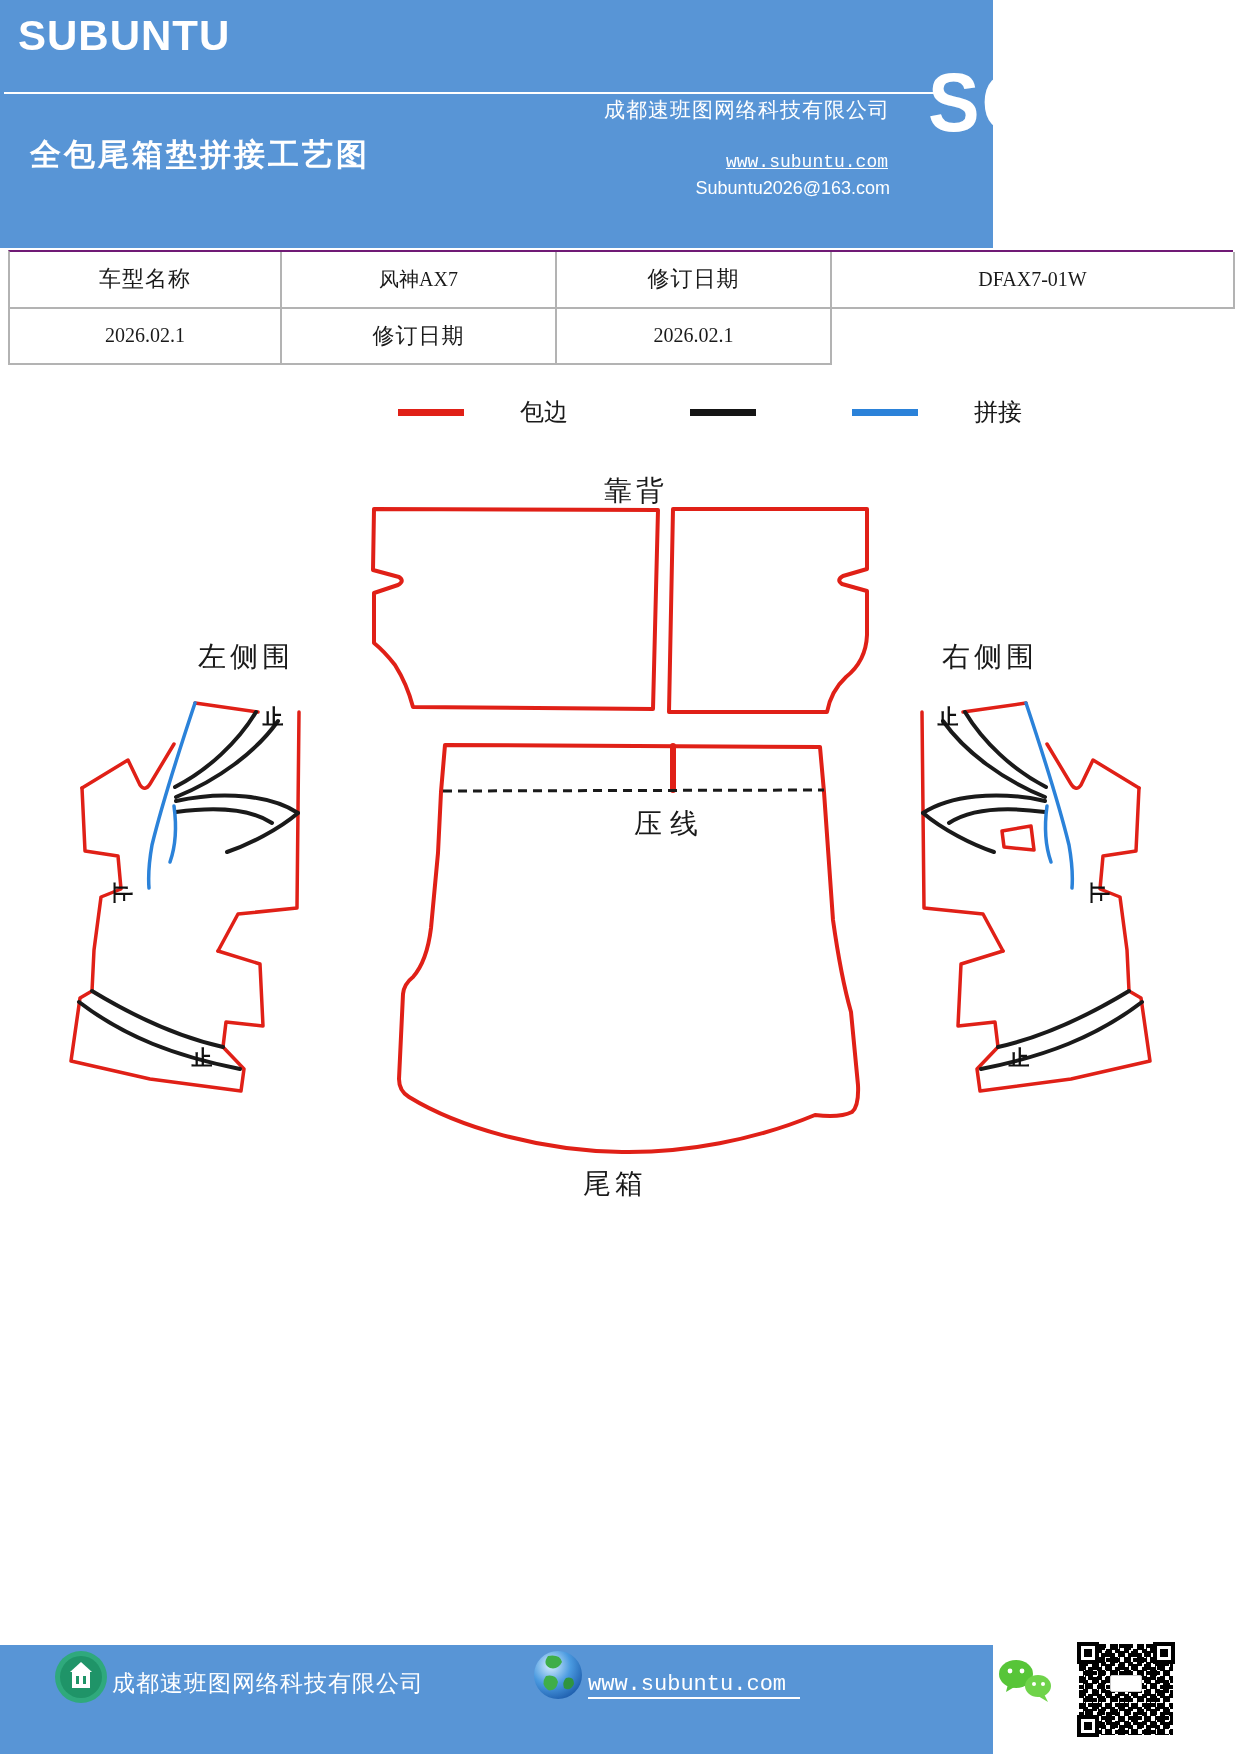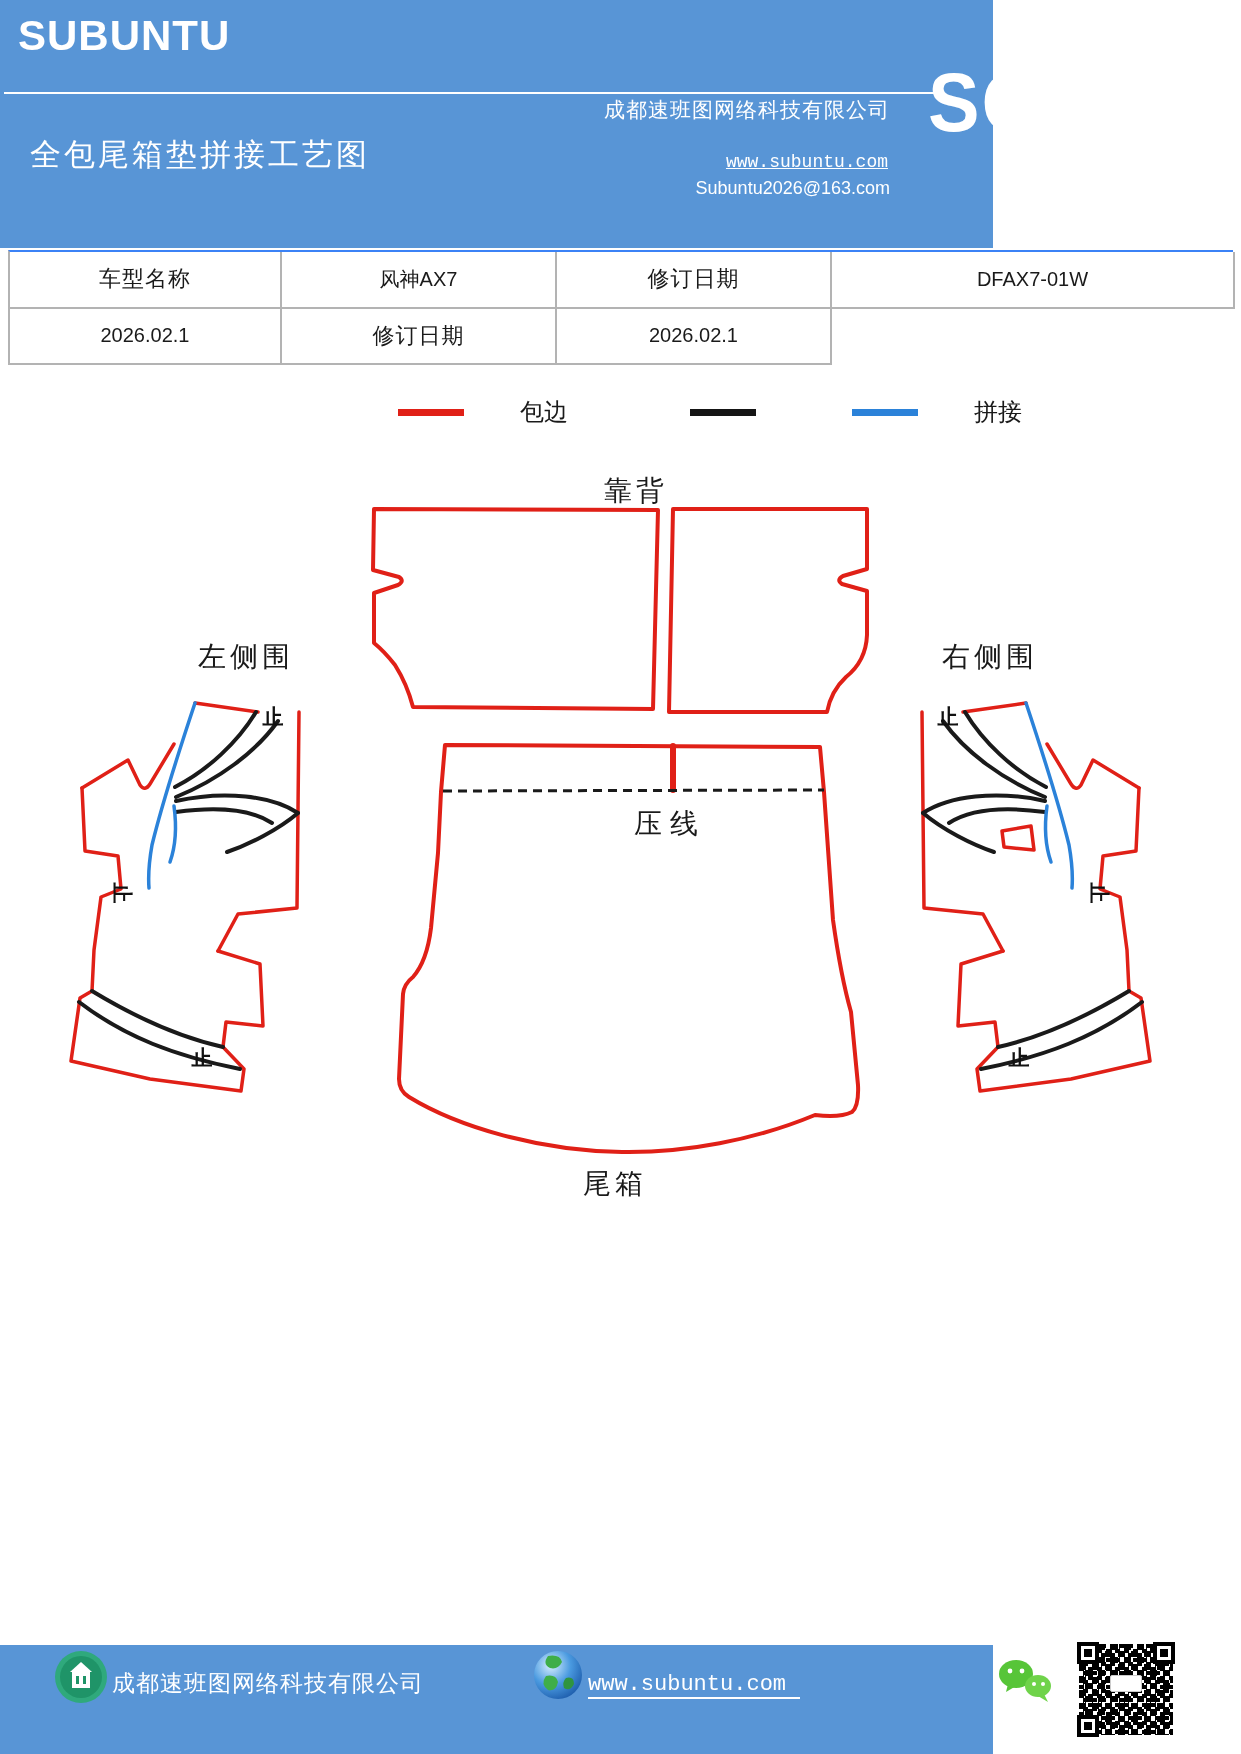"全包尾箱垫拼接工艺图" .doc-title { font-weight: 400 -> 700 }
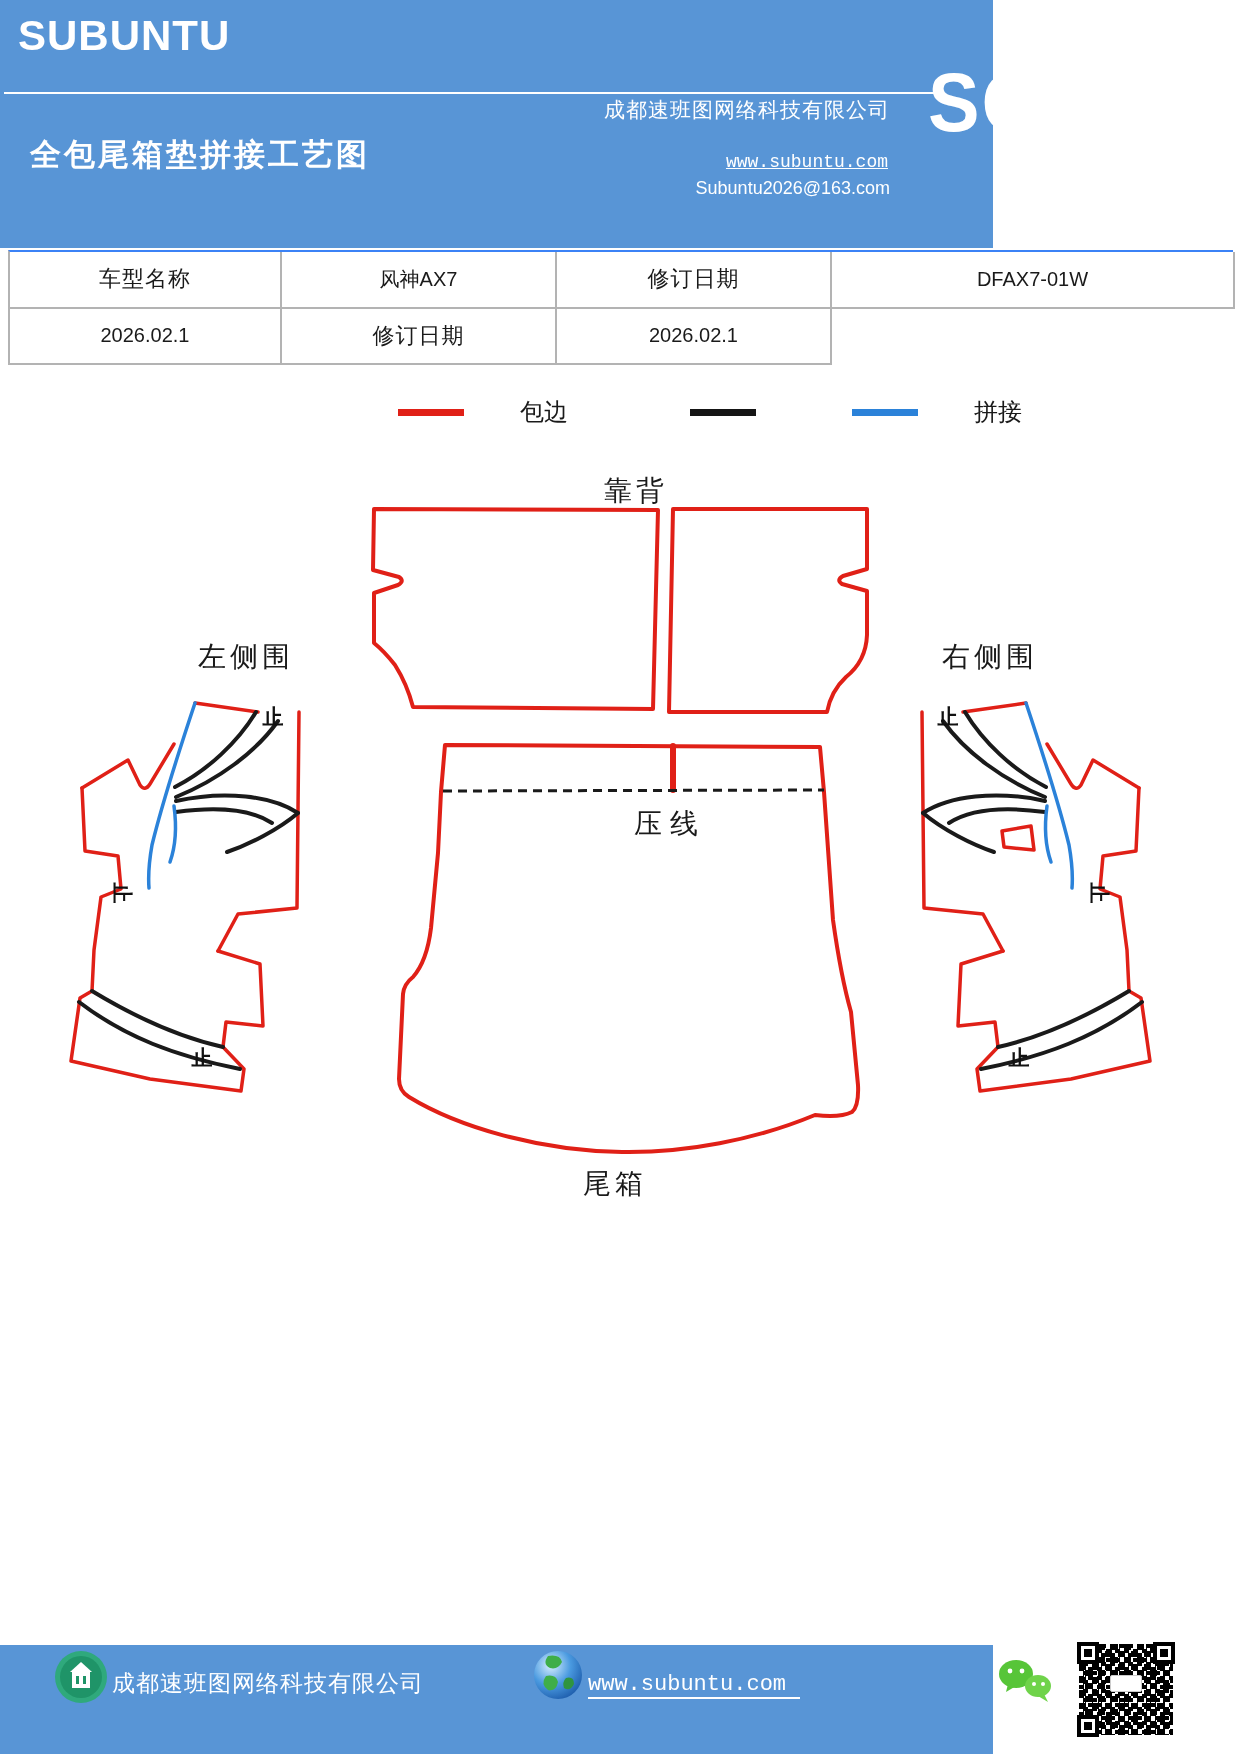"车型名称" .info-table { border-top: 2px solid #3b82f6 -> 2px solid #701a75 }
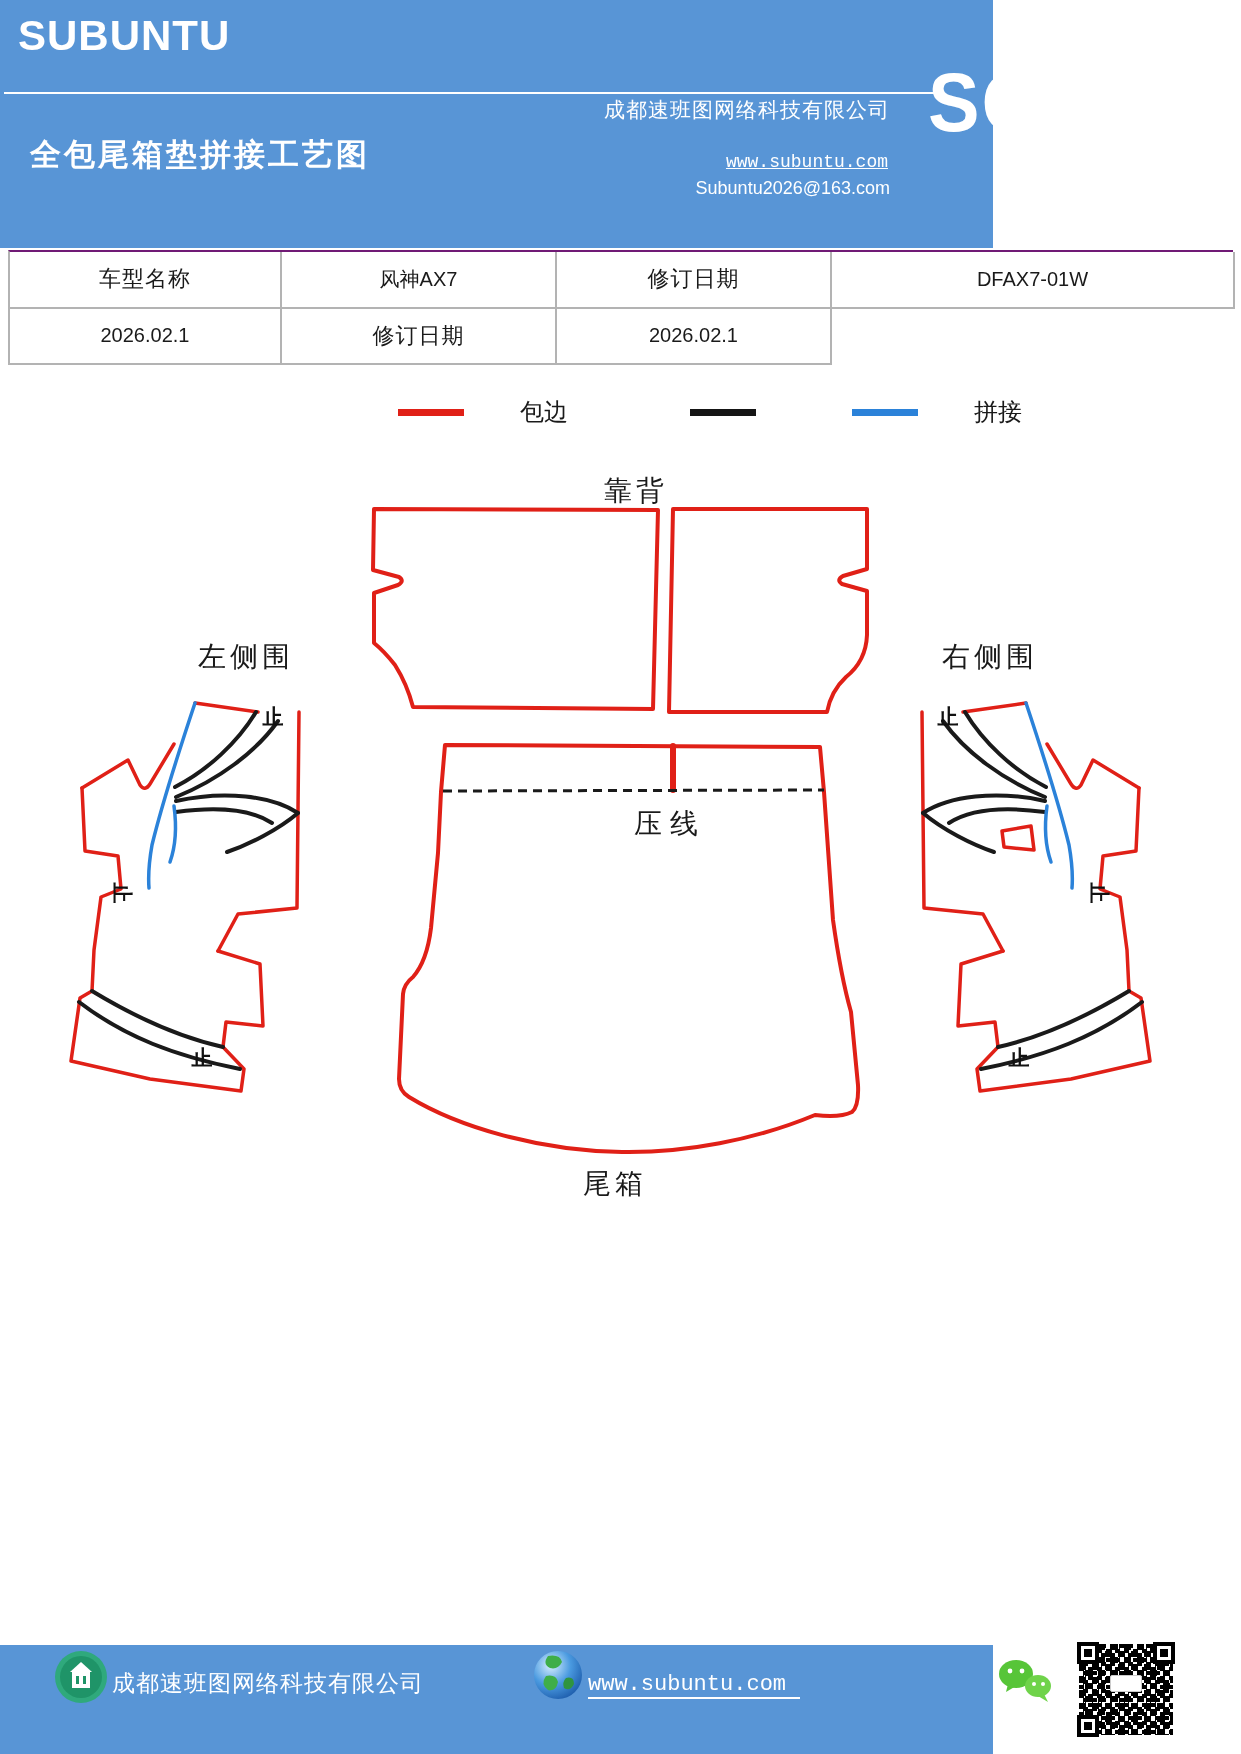"风神AX7" .cell { font-family: none -> Liberation Serif, serif }
